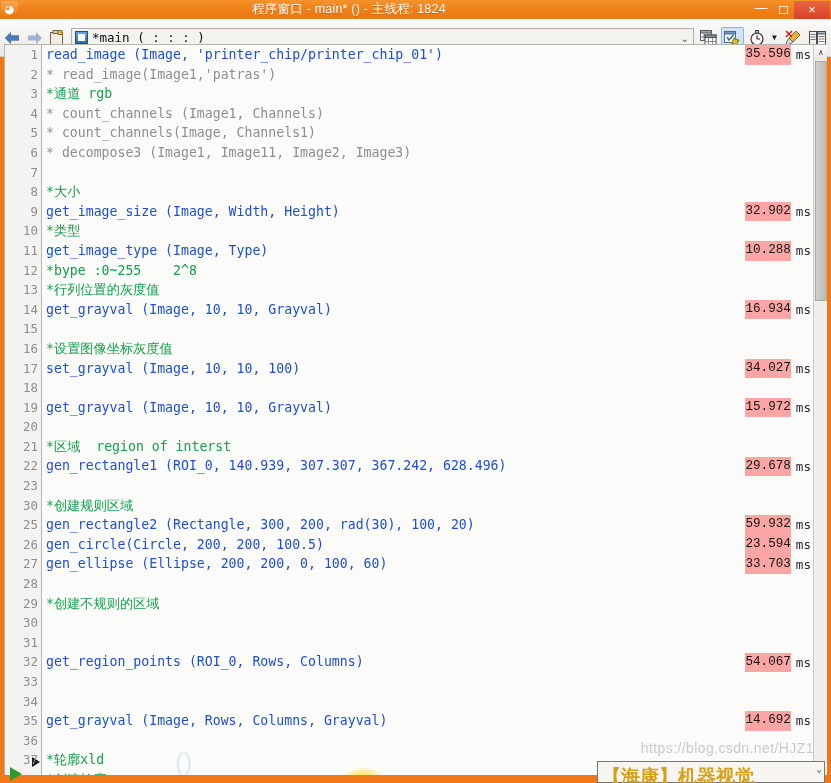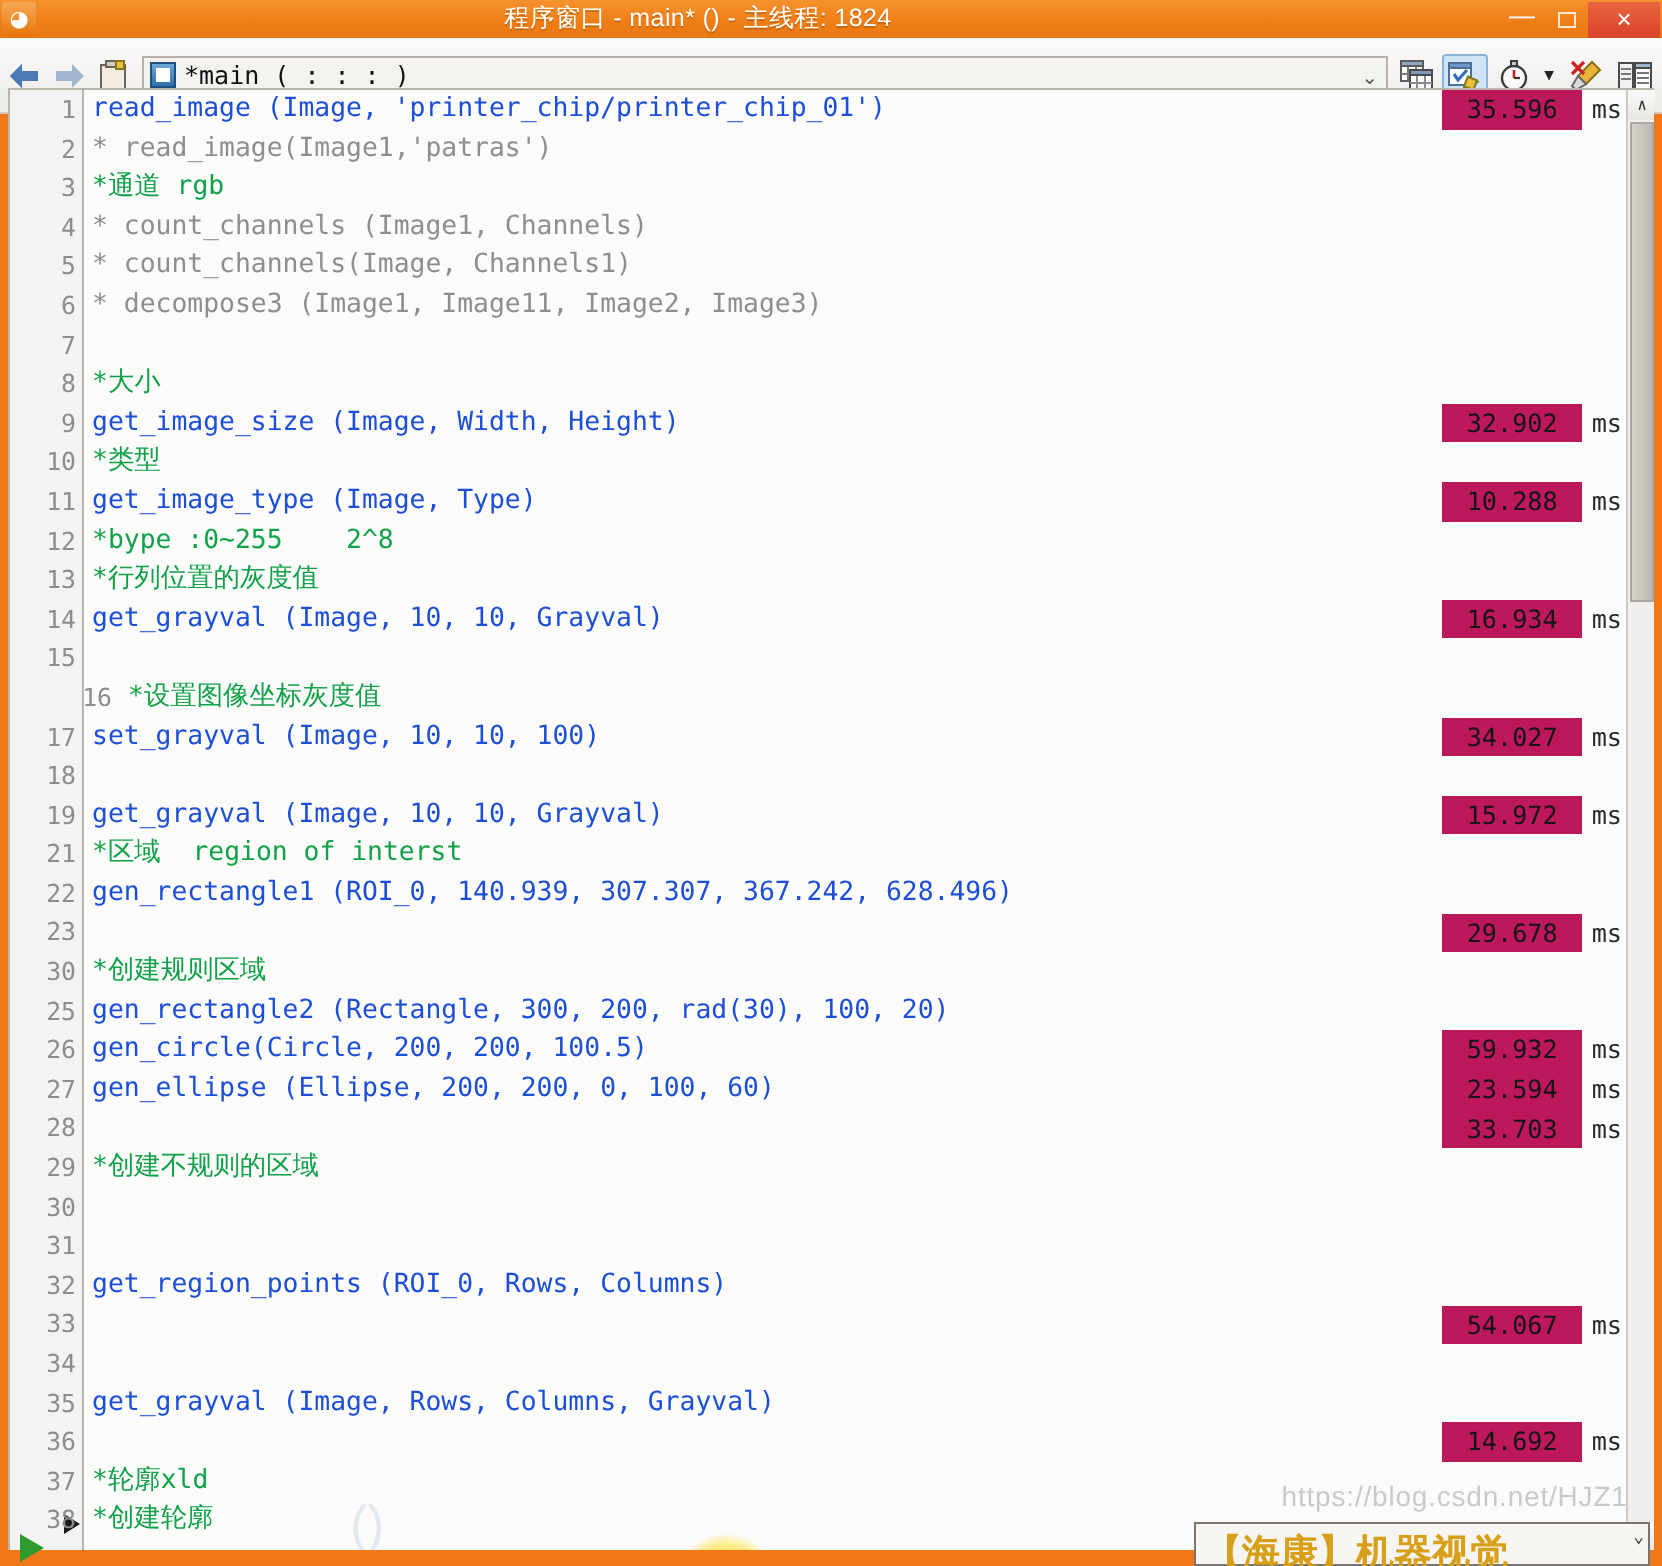"35.596" .timeval { background: #be185d -> #fca5a5; font-family: none -> Liberation Mono, monospace; padding: 0 12px -> 0 0px }
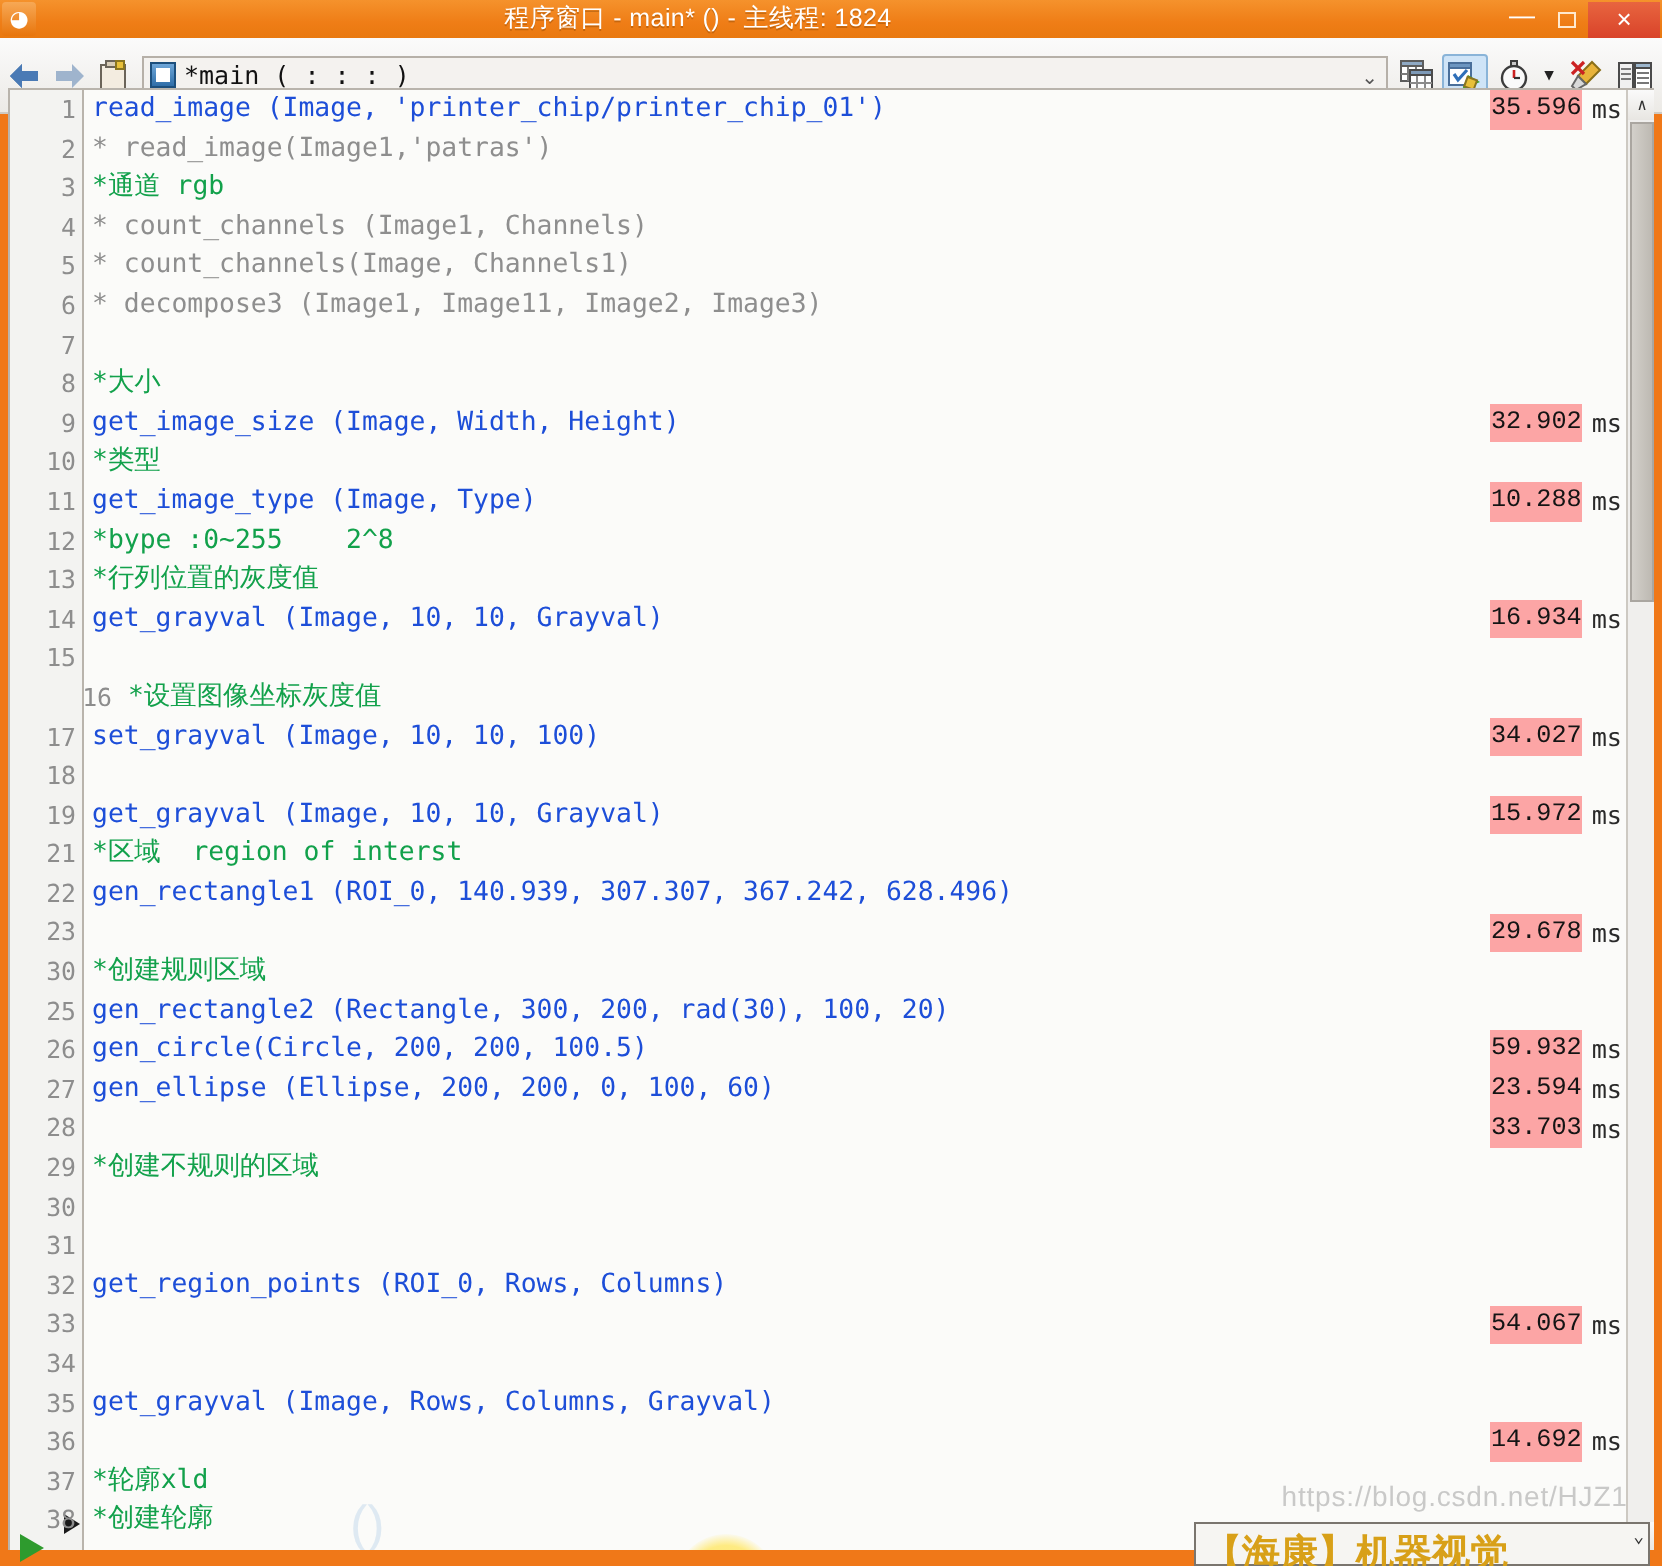"16" div.line { margin-left: 18px -> none }
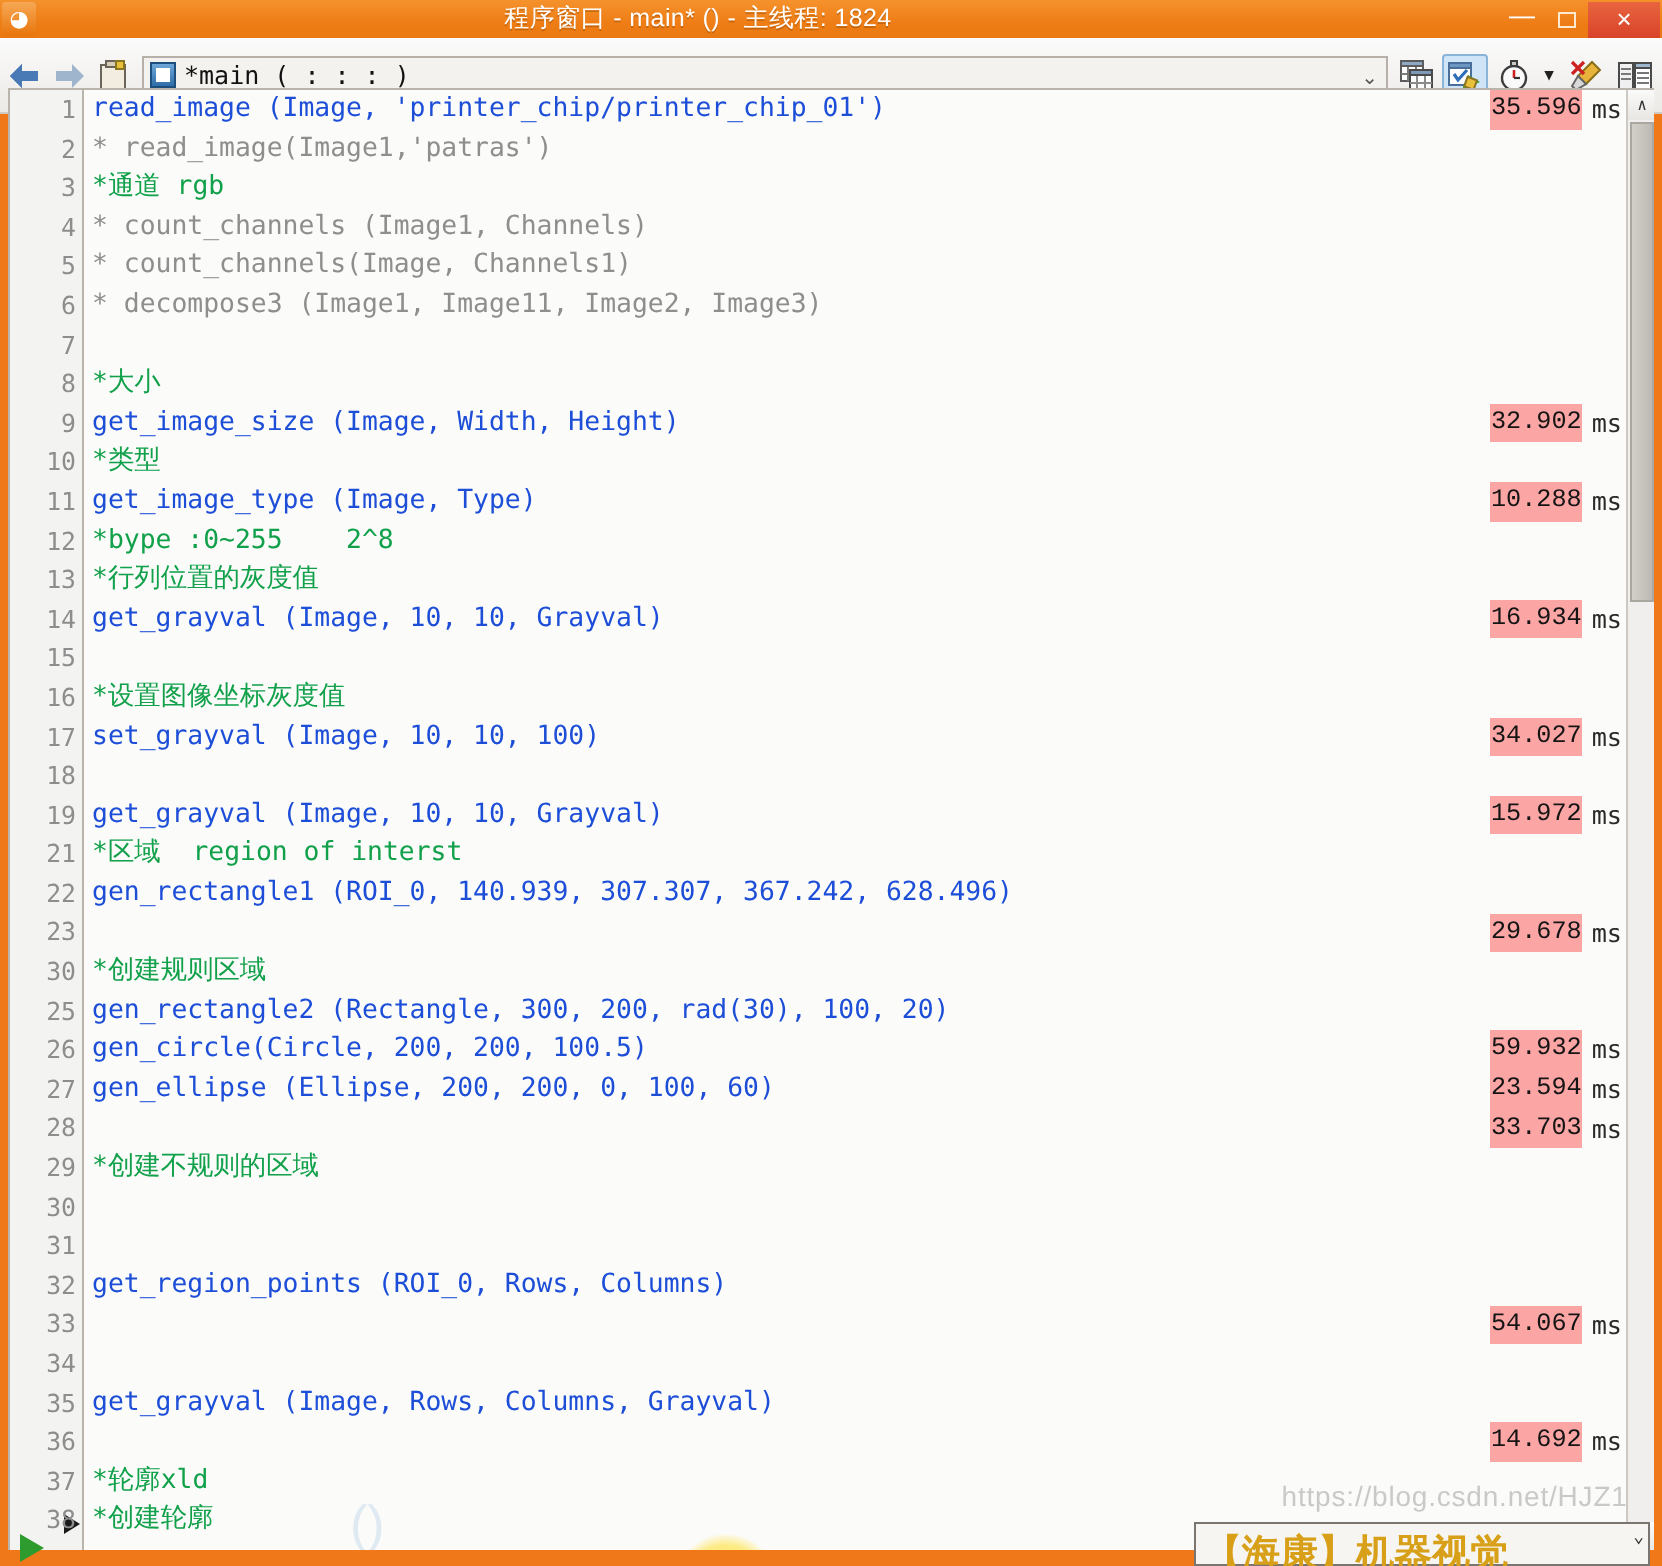"20" div.line { html: none -> <div><span>20</span><span></span></div> }
